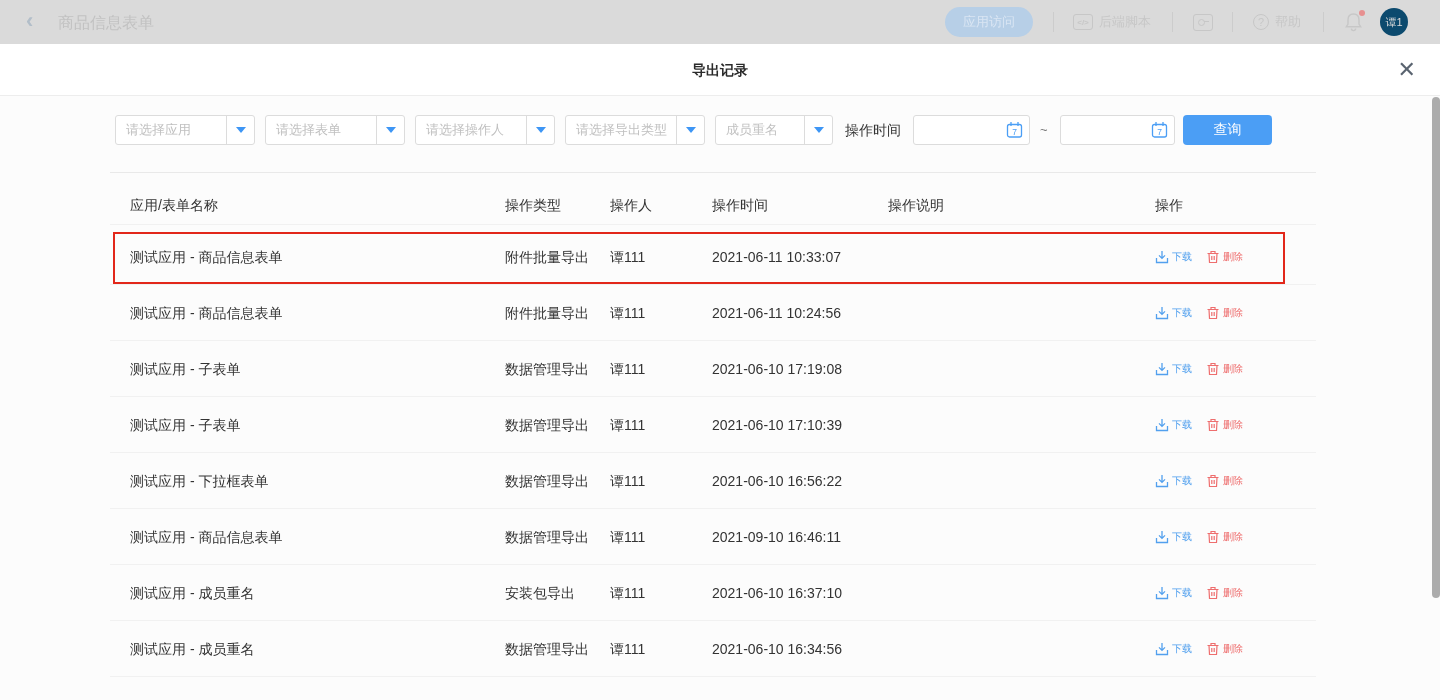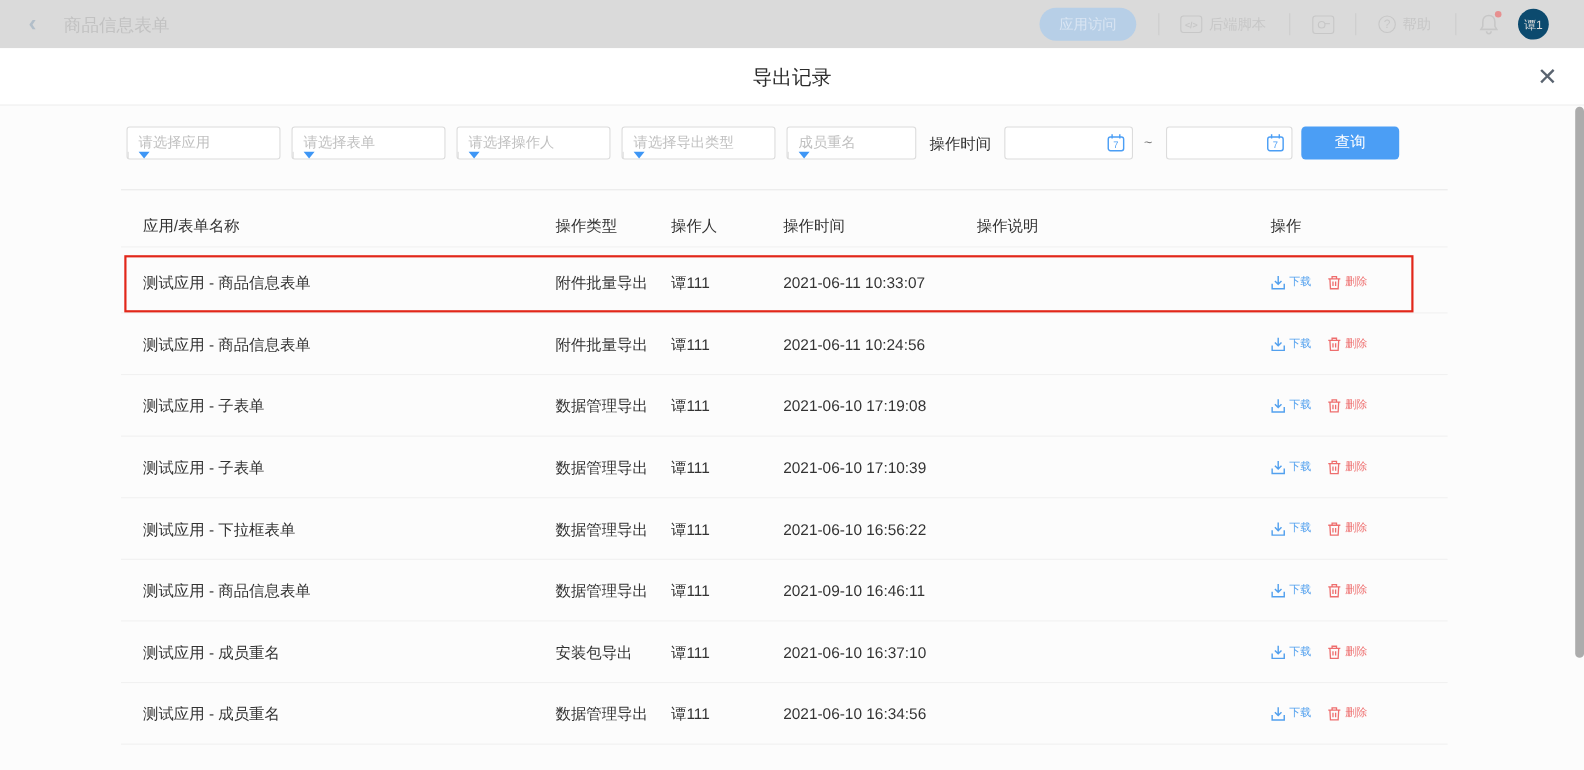"导出记录" .modal-title { font-size: 18px -> 14px; font-weight: 400 -> 700 }
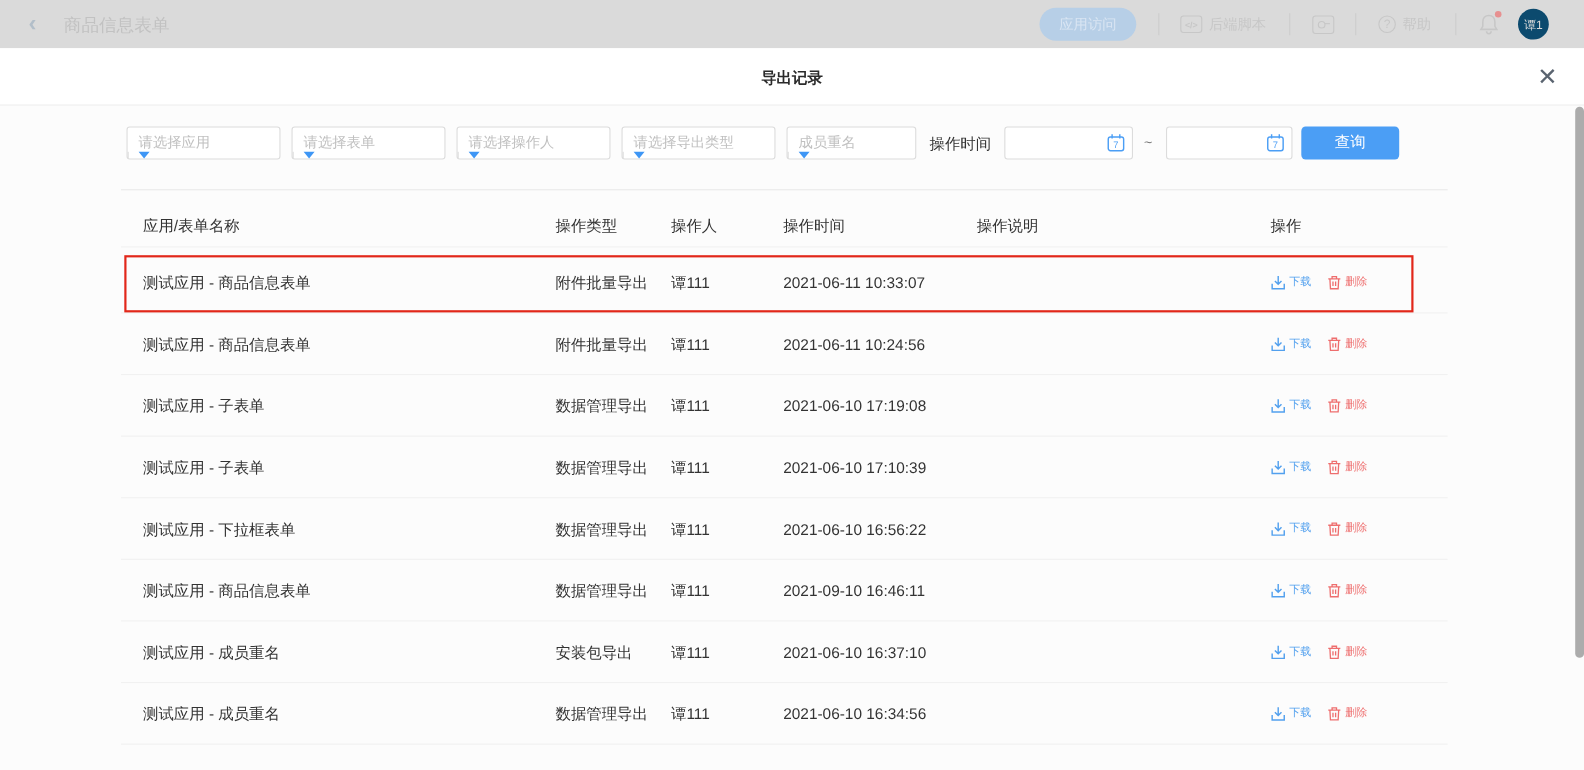"请选择应用" .select-box { flex-direction: column -> none }
